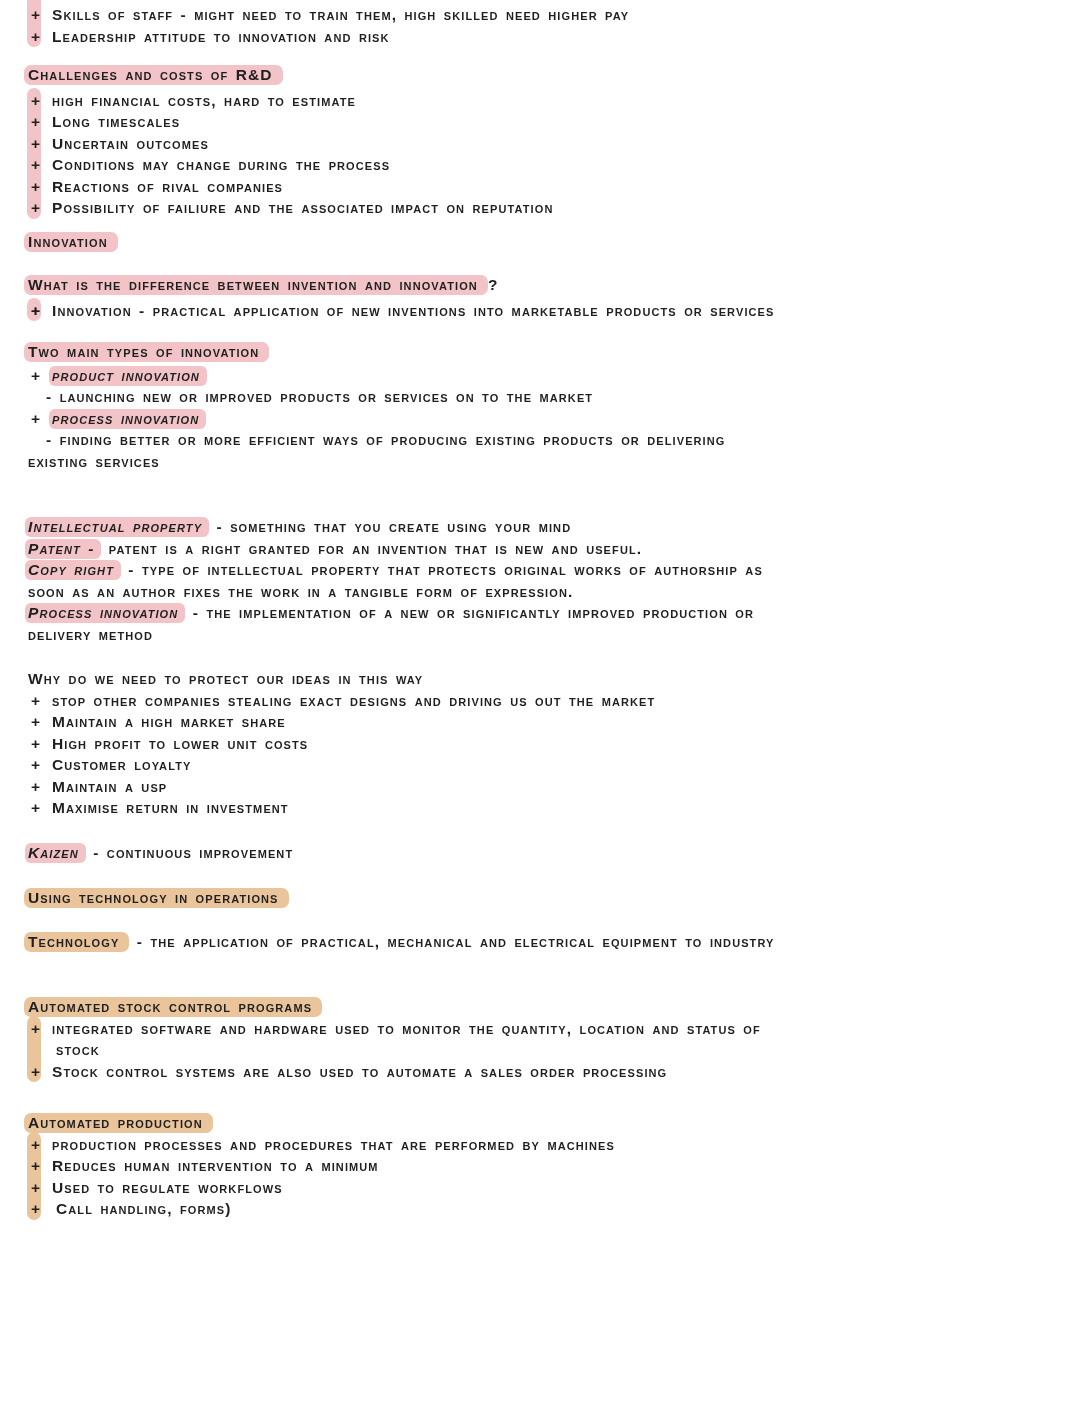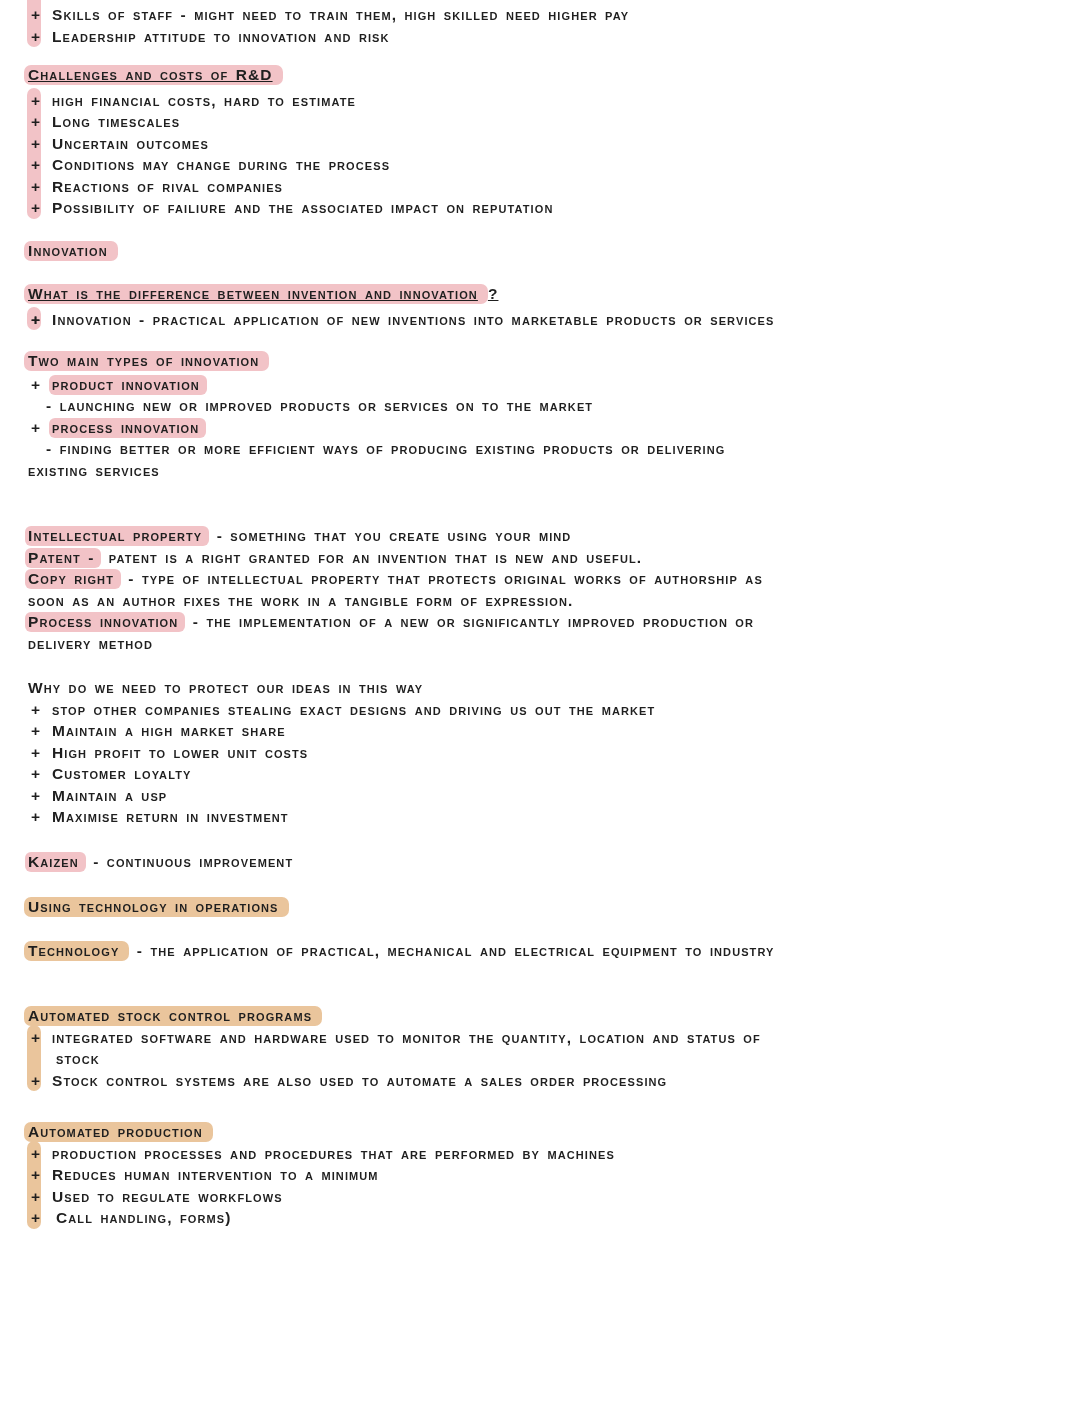"Challenges and costs of R&D" .hmb4 { text-decoration: underline -> none }
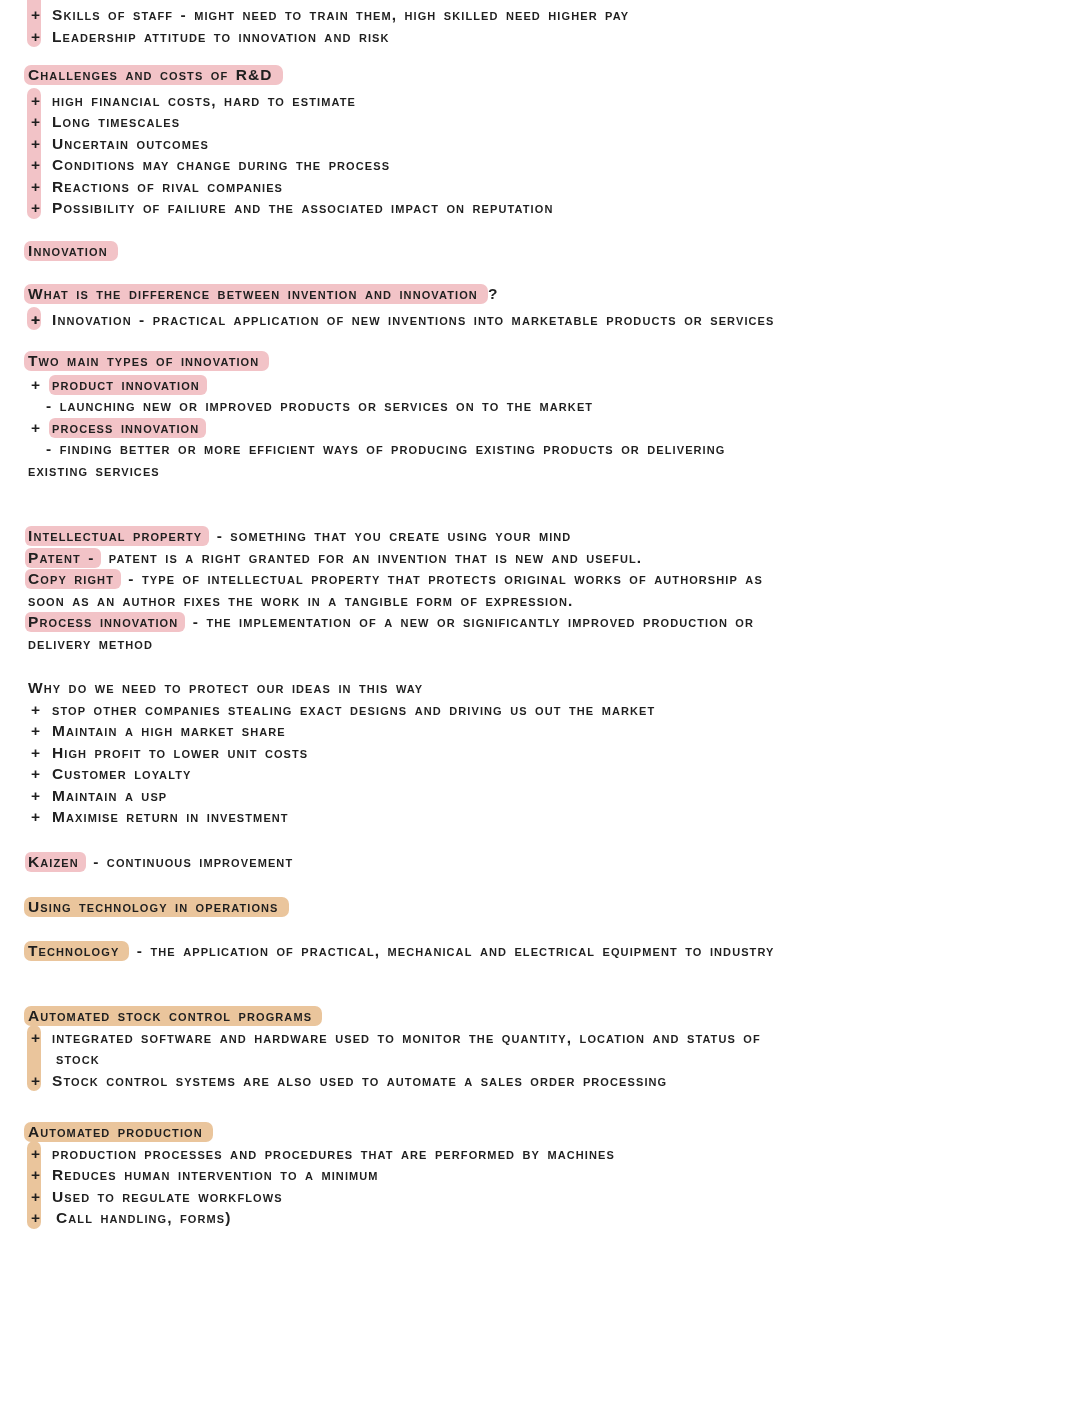"Innovation" .mt-innovation { margin-top: 21px -> 12px }
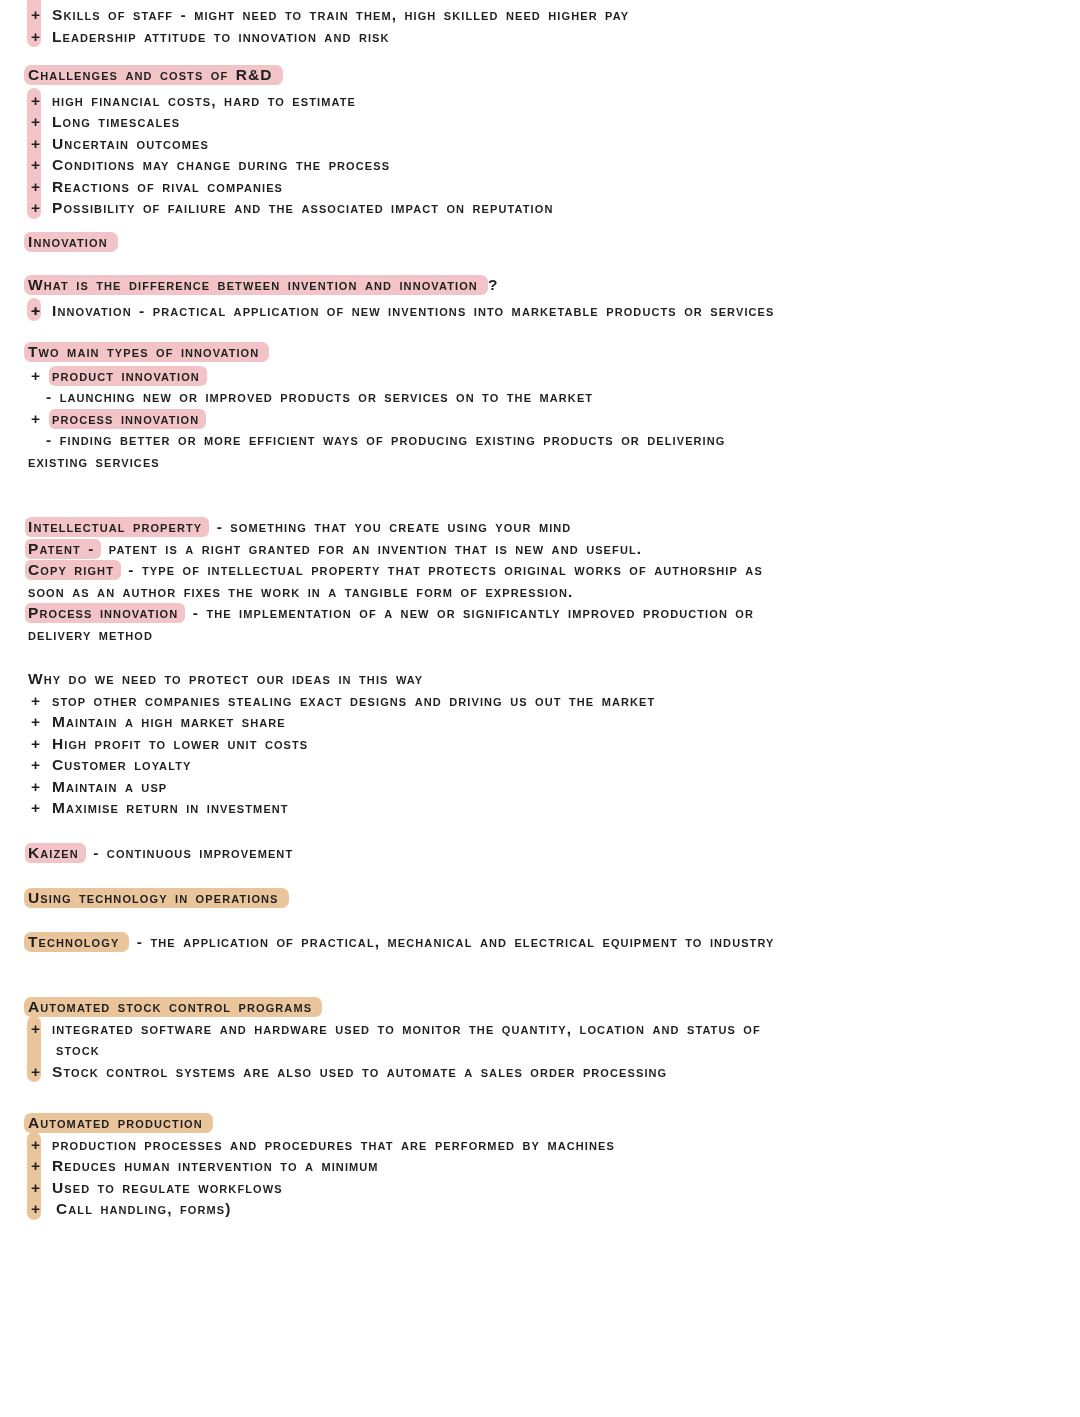"product innovation" .hl-phrase { font-style: none -> italic }
